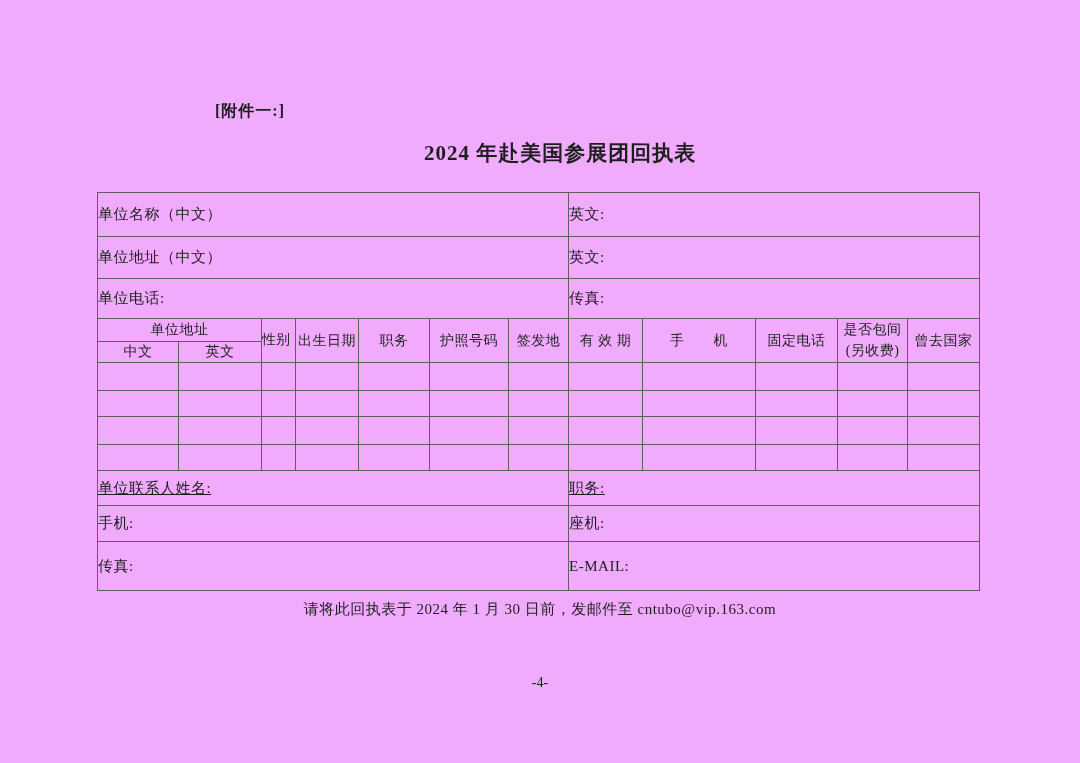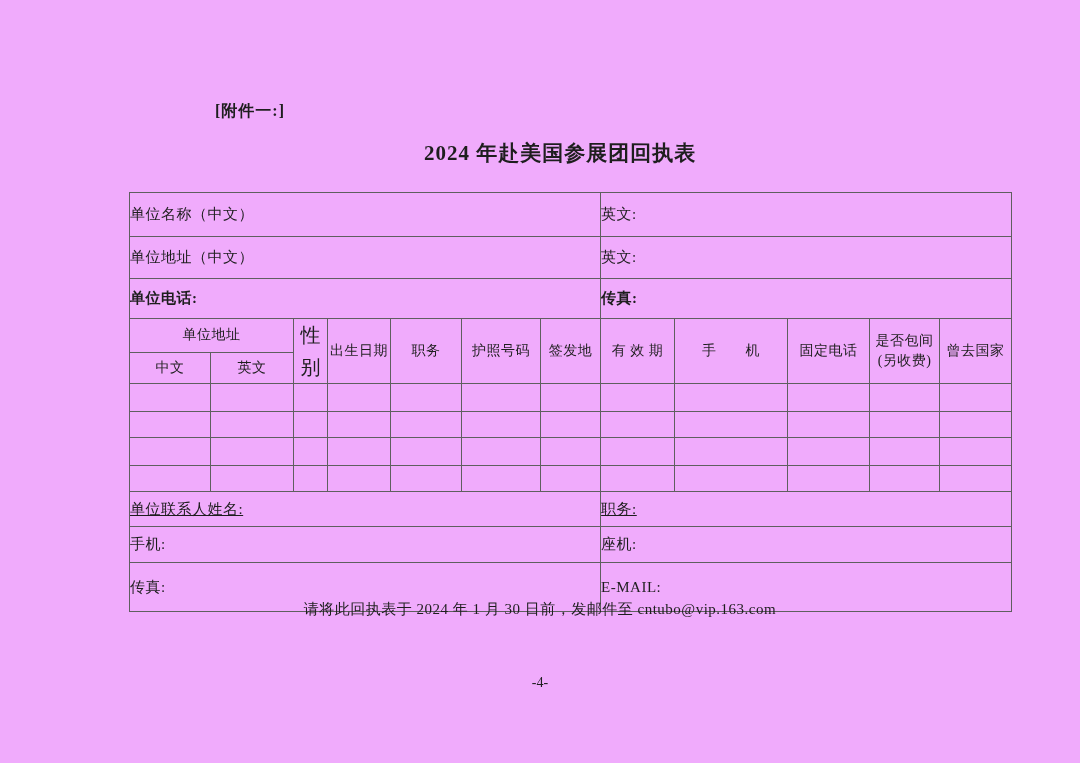"单位名称（中文）" table.form-table { margin-left: 32px -> none }
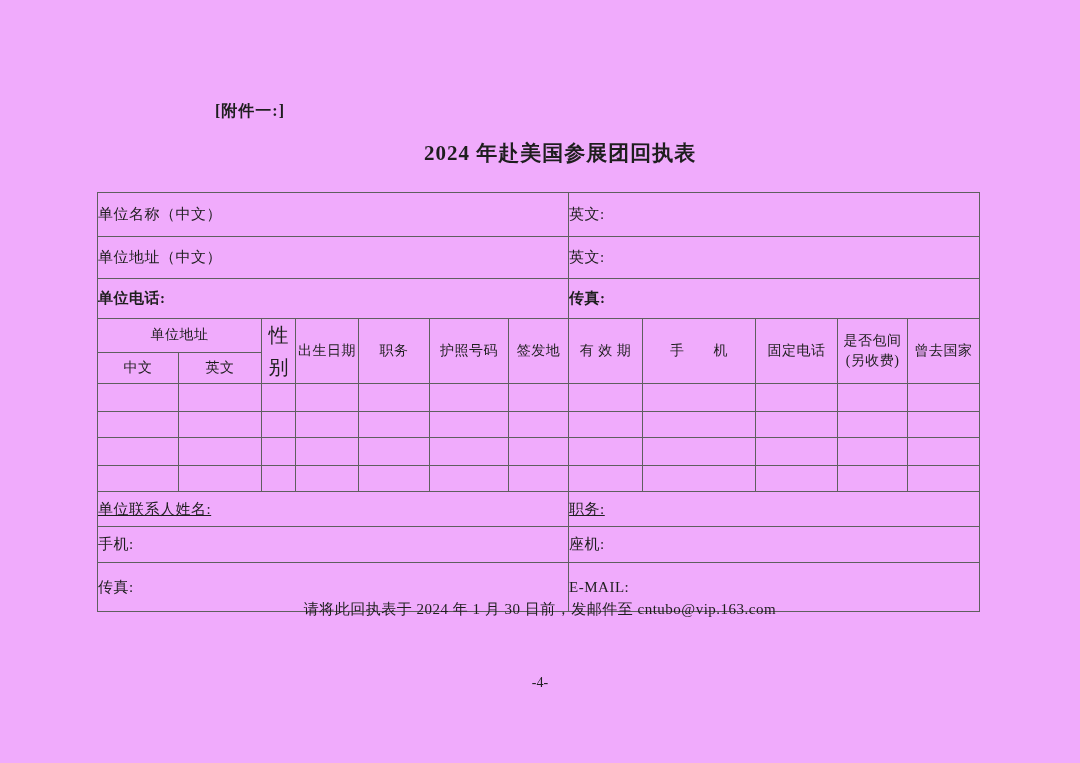"单位电话:" tr.h40 { font-weight: bold -> none }
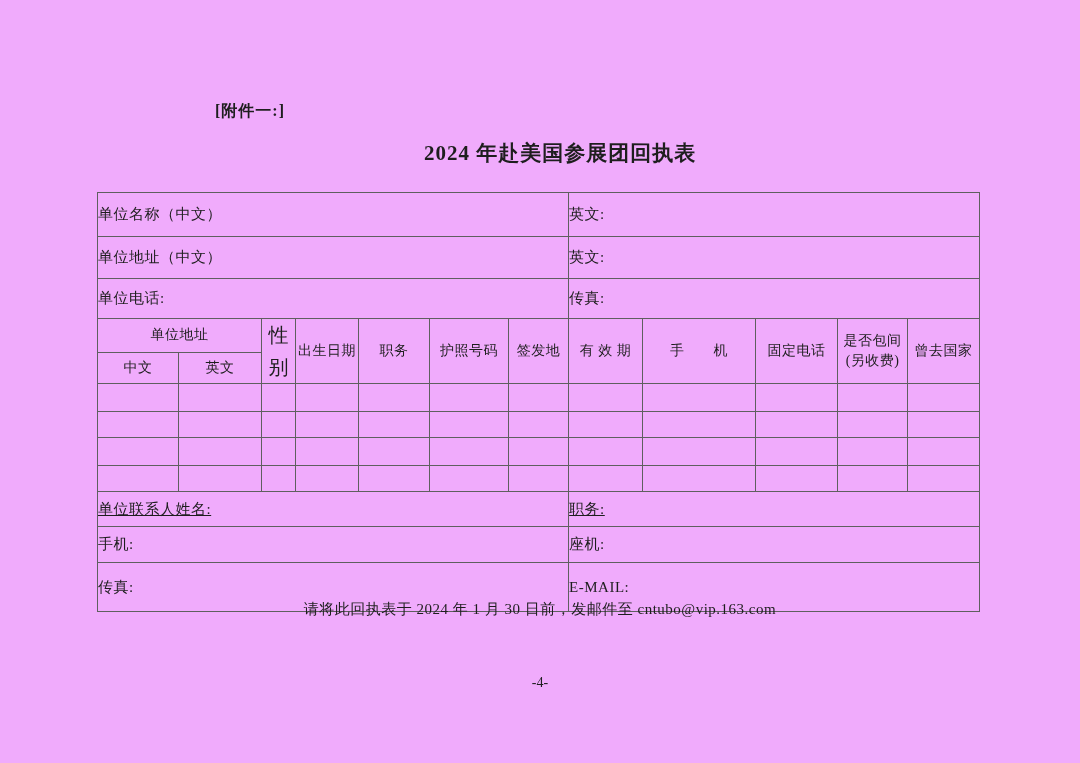"性别" td.hdr-gender { font-size: 20px -> 14px; text-align: center -> none }
